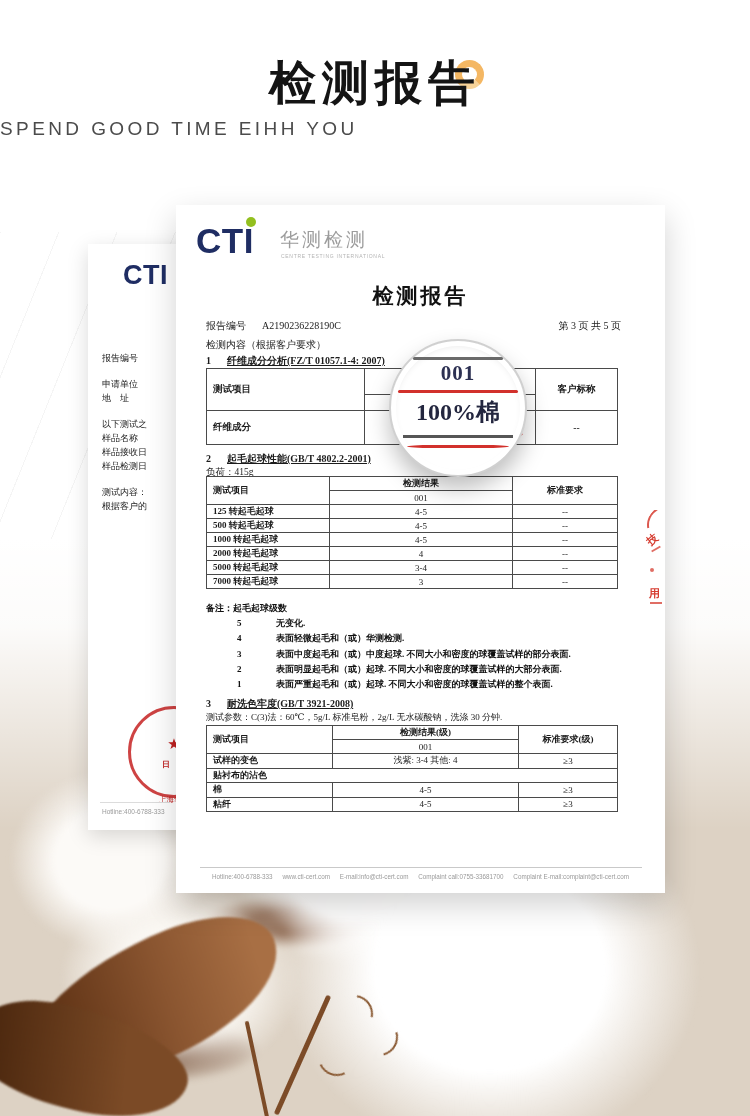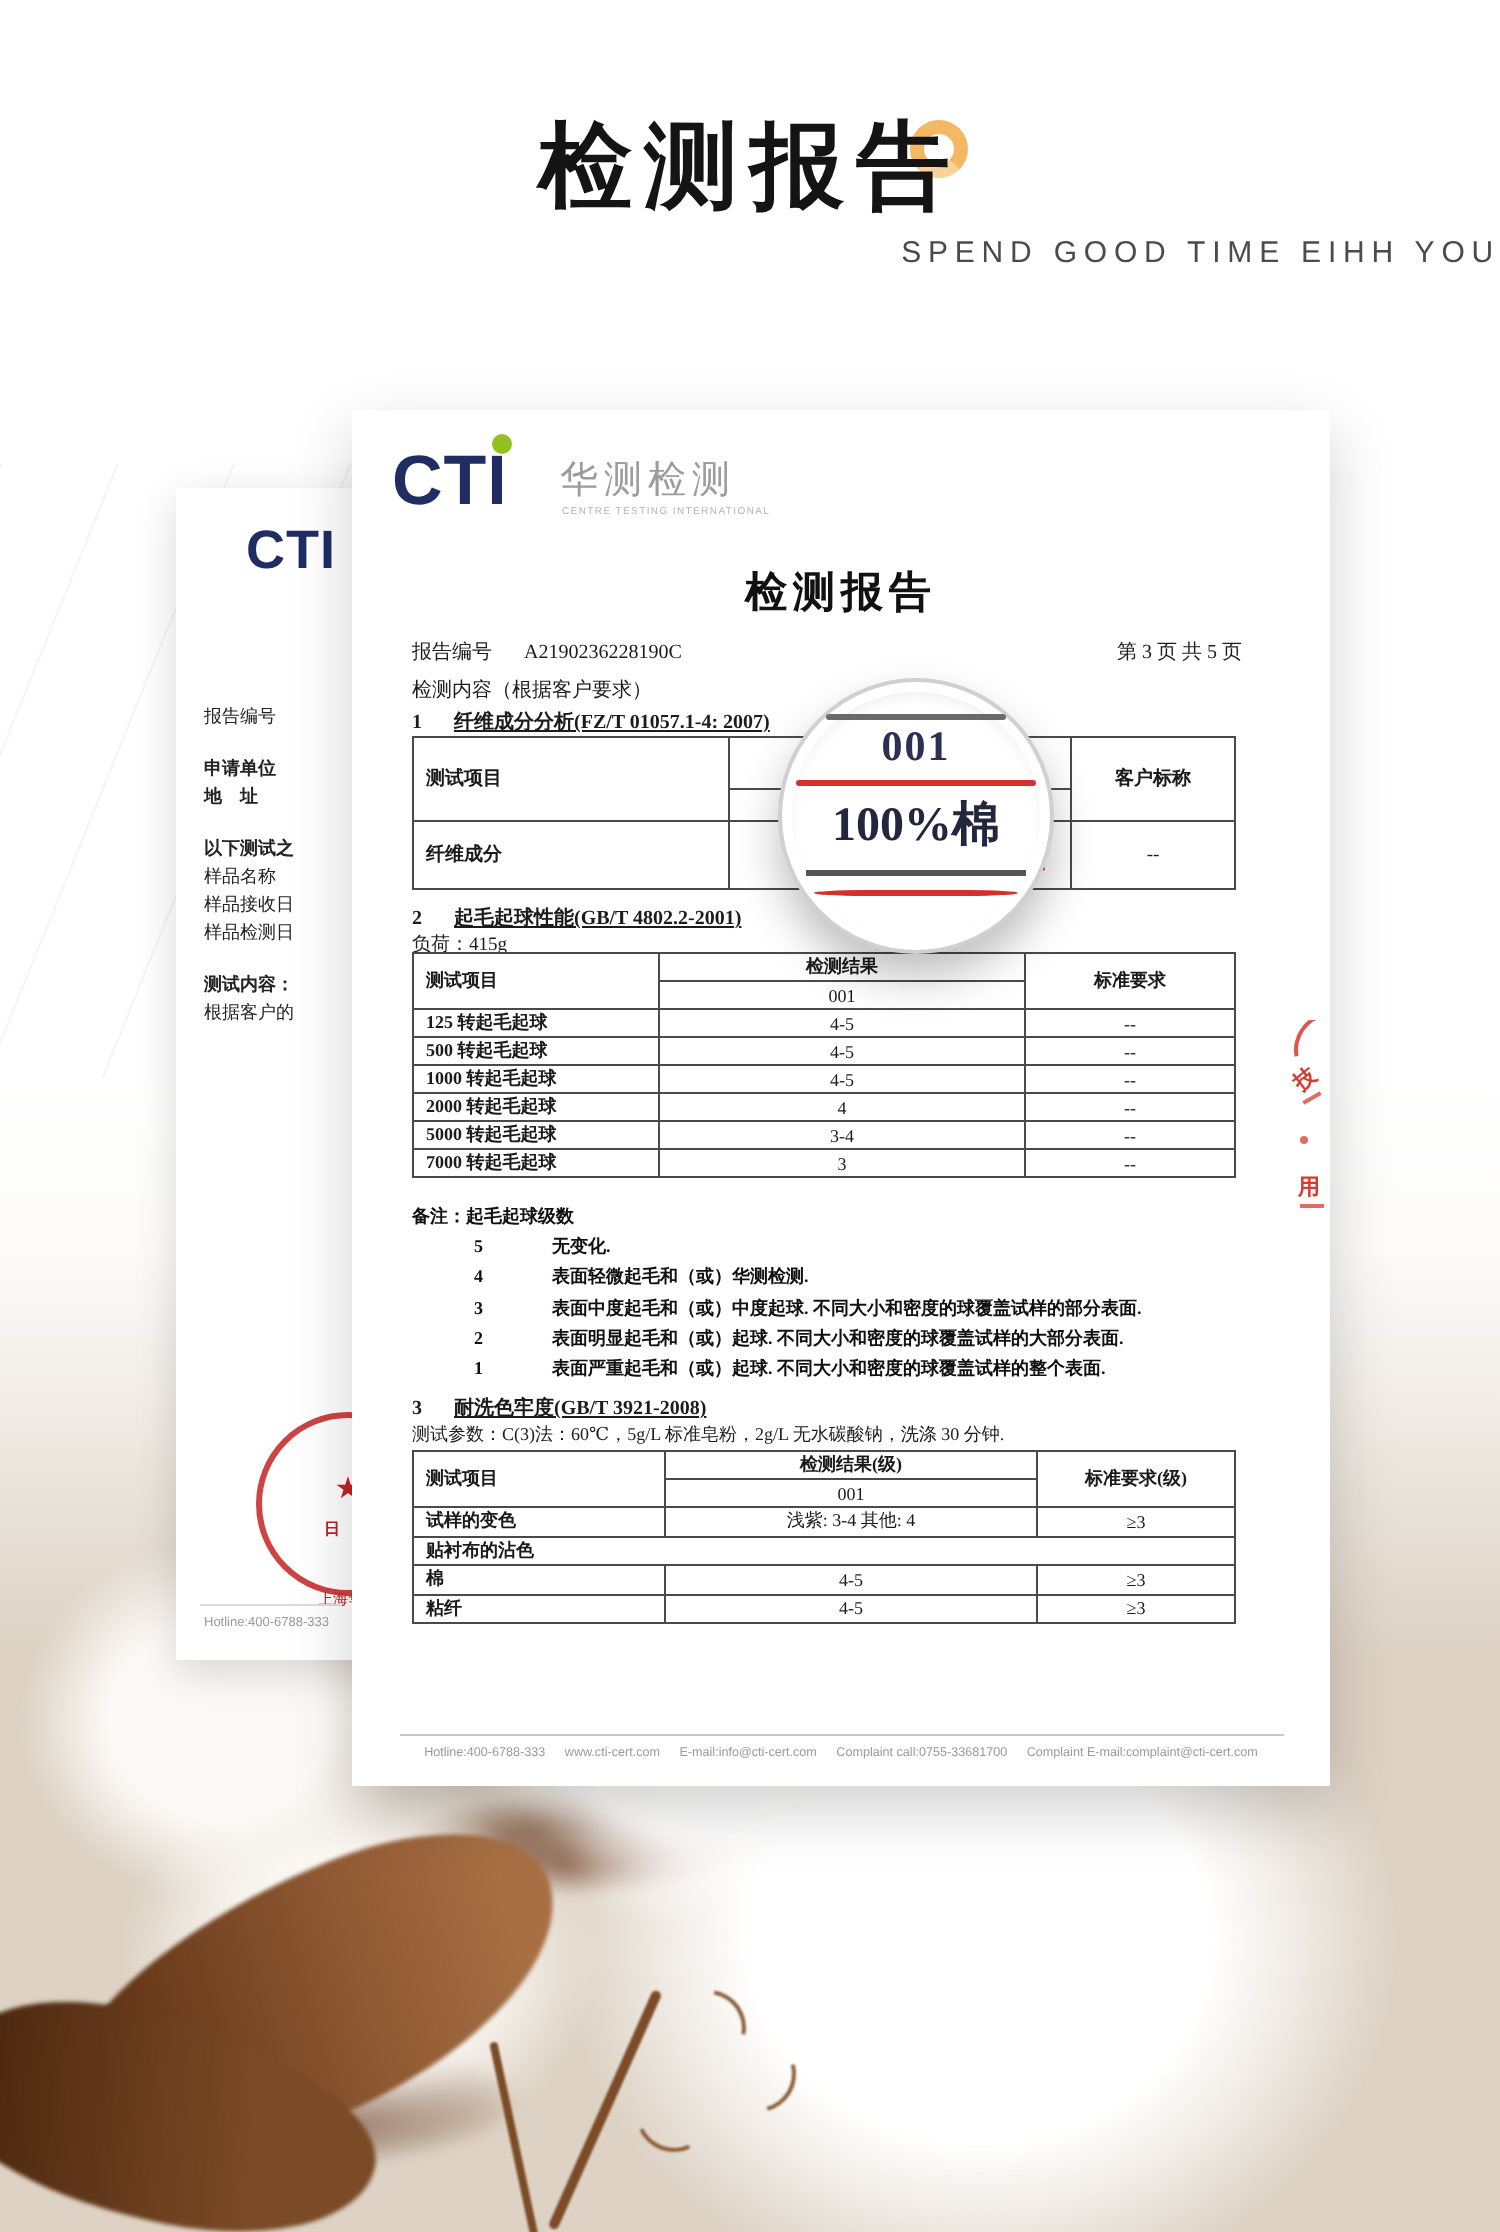"SPEND GOOD TIME EIHH YOU" .hdr-sub { font-size: 15px -> 19px; text-align: right -> left }
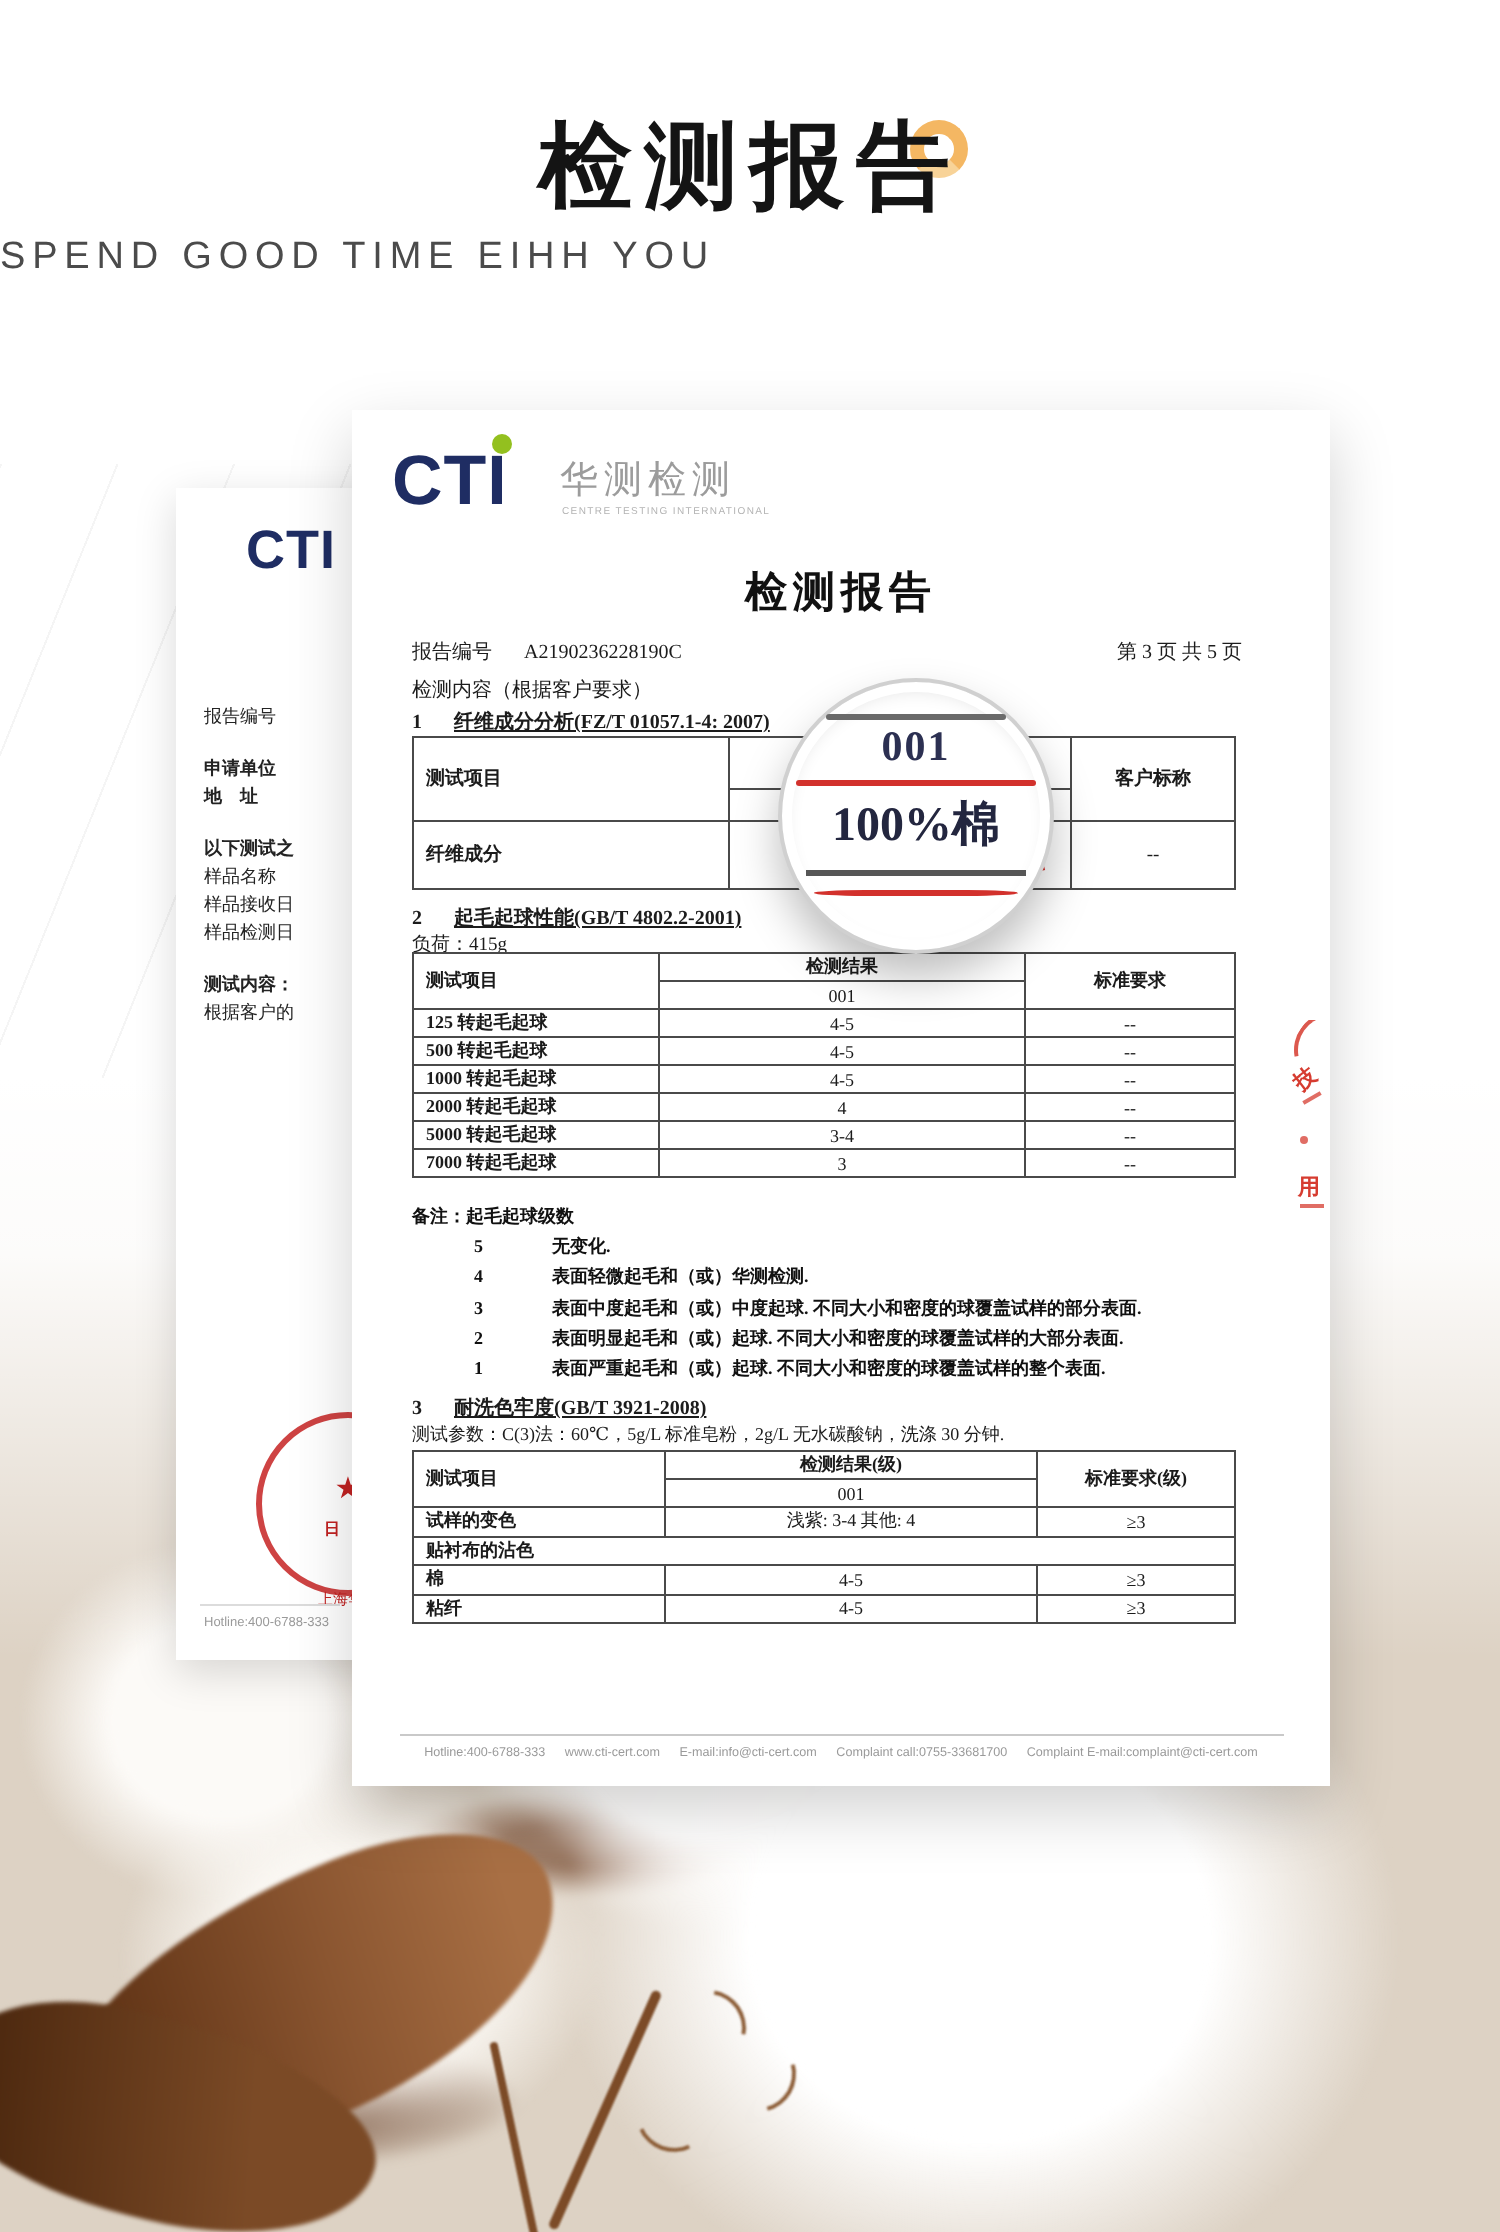"申请单位" .bd-b { font-weight: 700 -> 400 }
